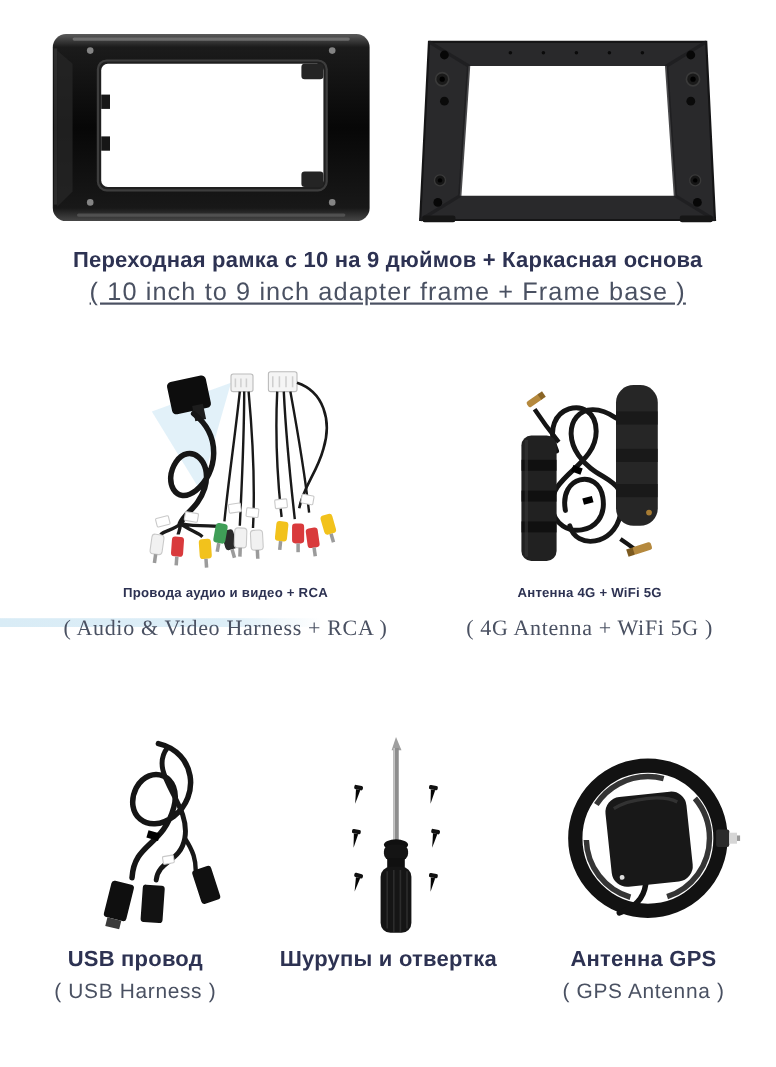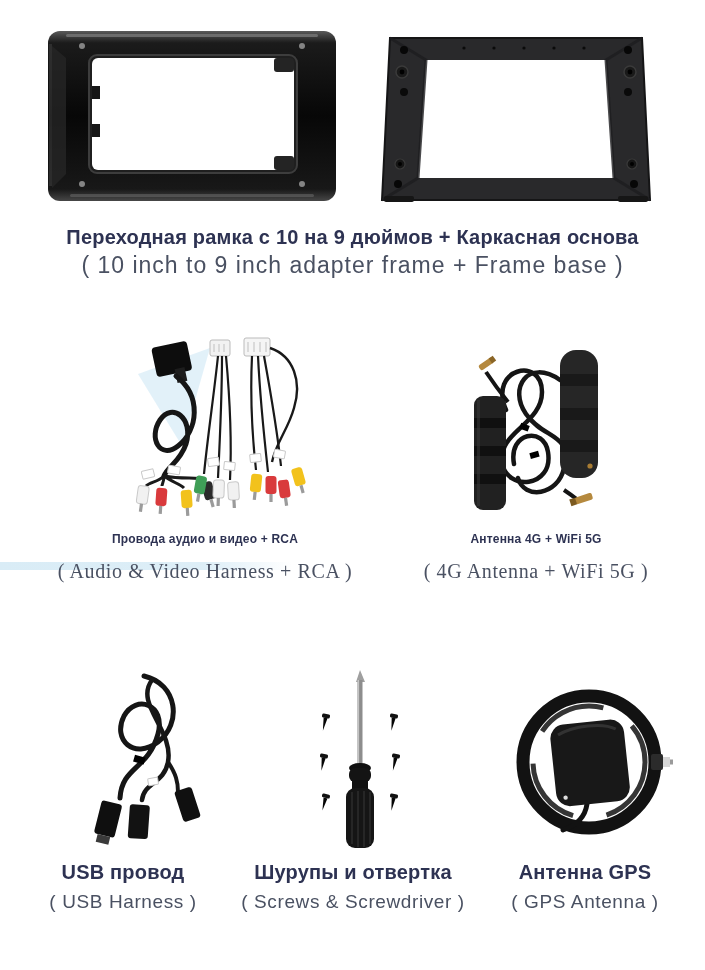"( 10 inch to 9" .t-main-en { text-decoration: none -> underline }
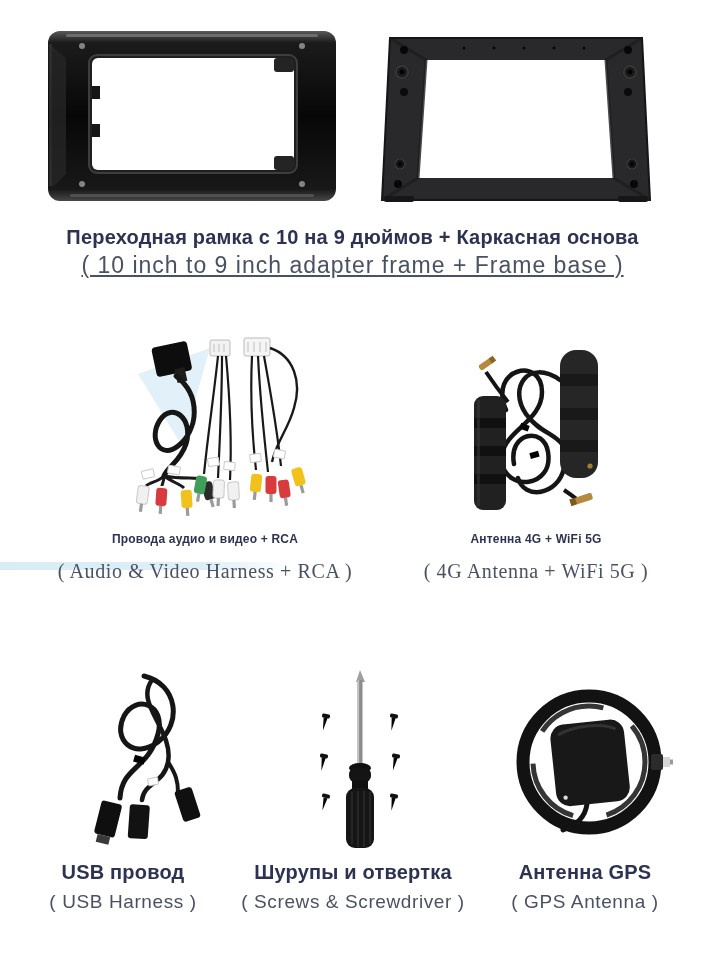"( Screws & Screwdriver )" div.abs { html: <div>( Screws &amp; Screwdriver )</div> -> none }
